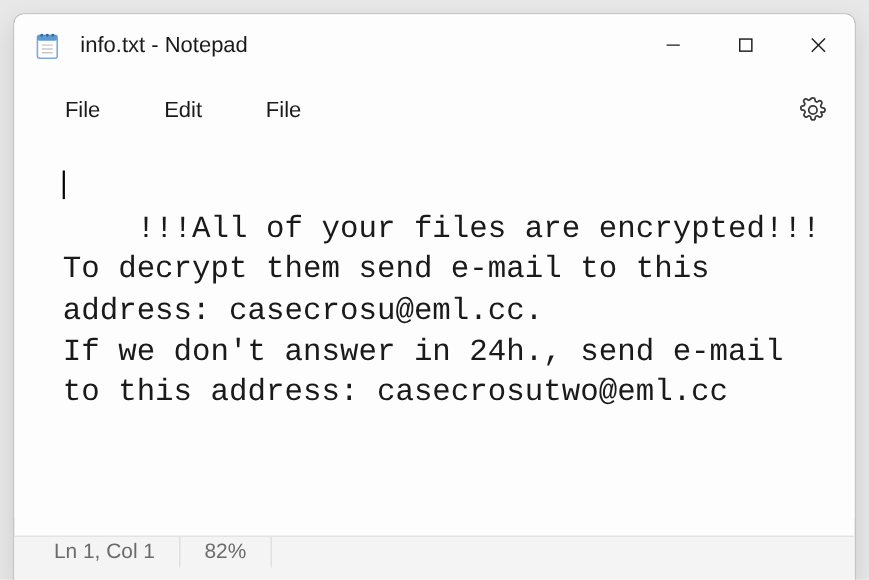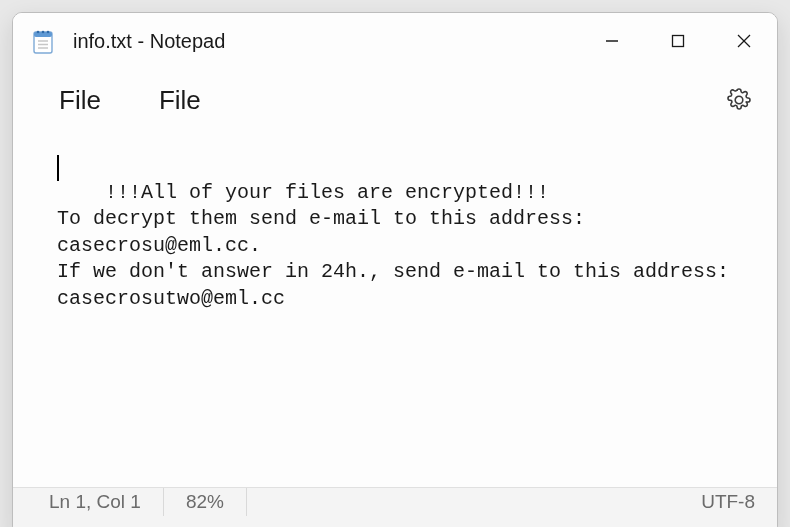"File" .menu-item { font-size: 26px -> 20px }
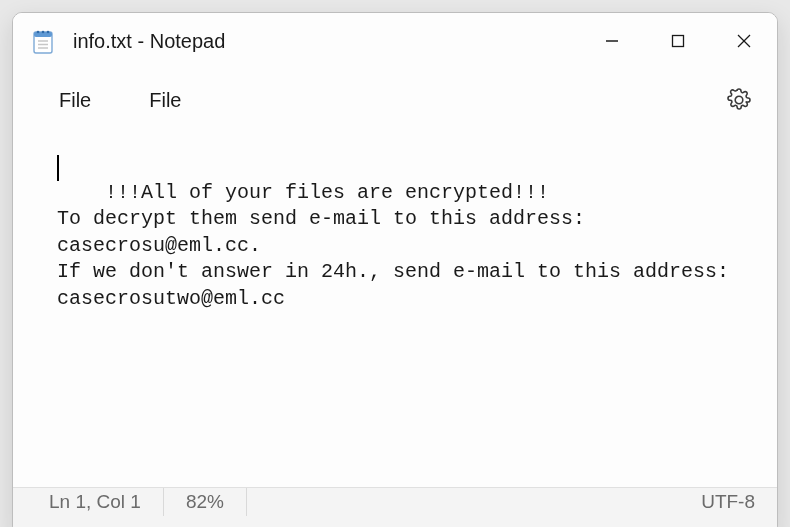"Edit" div.menu-item { html: none -> <div>Edit</div> }
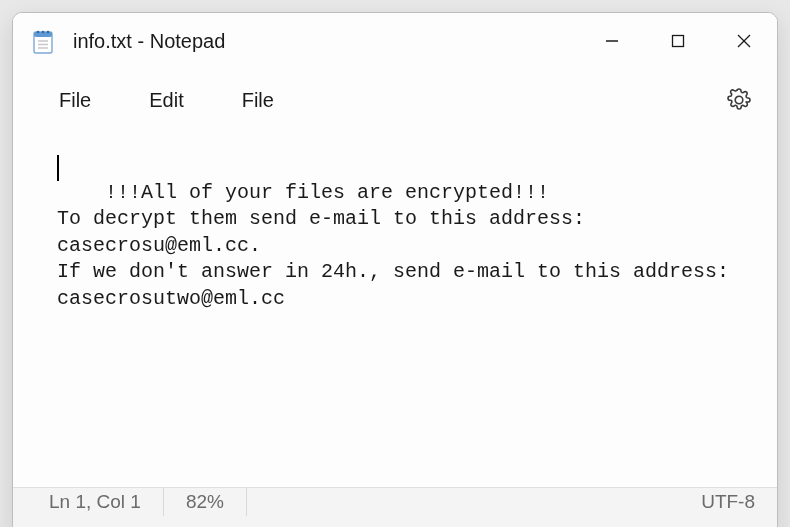"!!!All of your files are" .editor { font-size: 20px -> 28px }
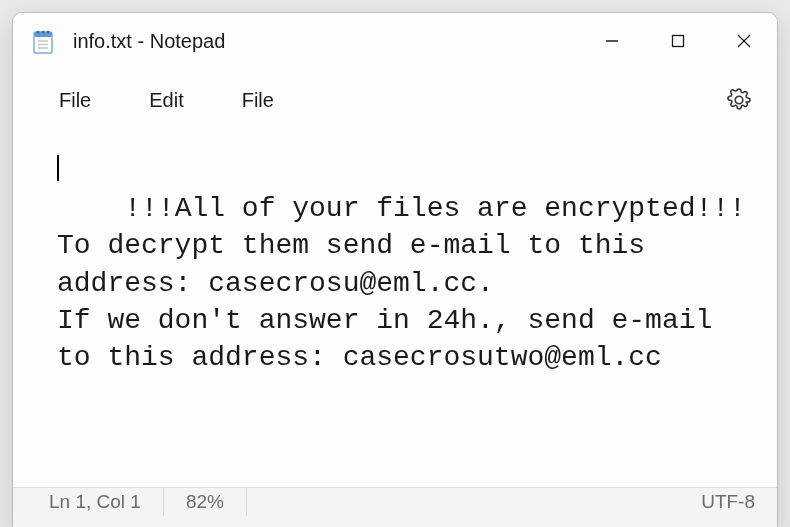"UTF-8" div.sb-cell { html: <div>UTF-8</div> -> none }
